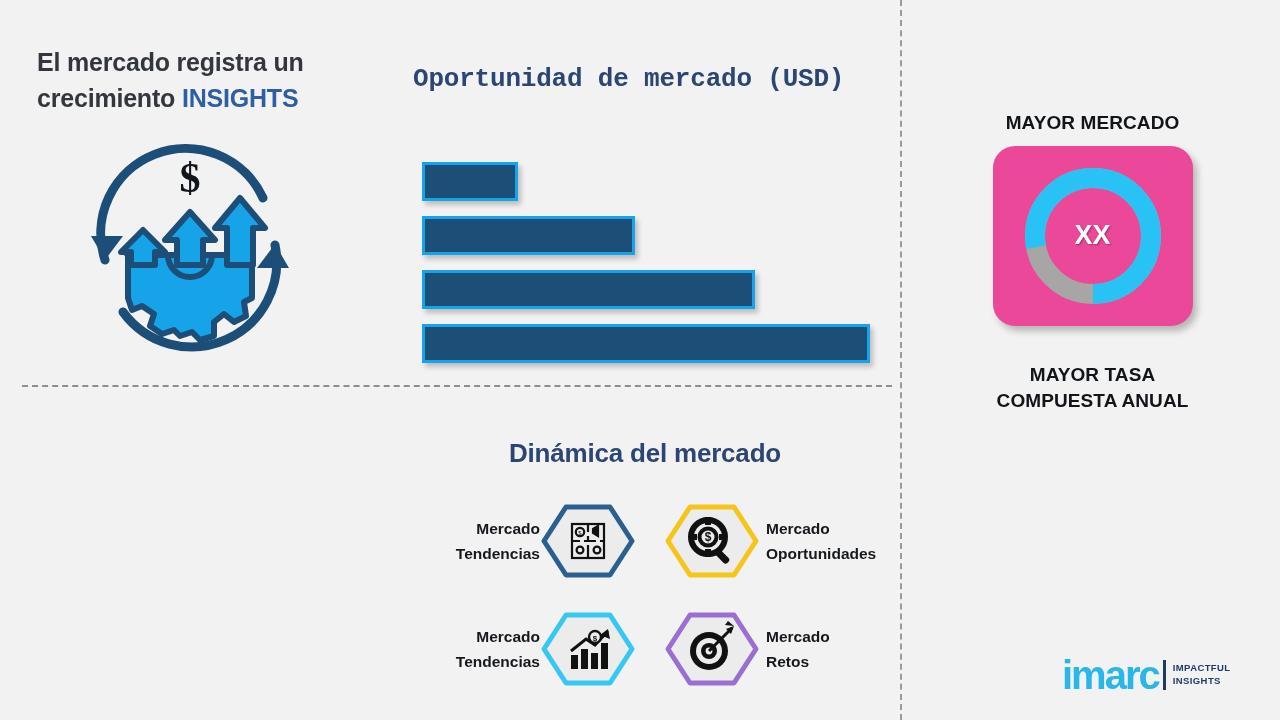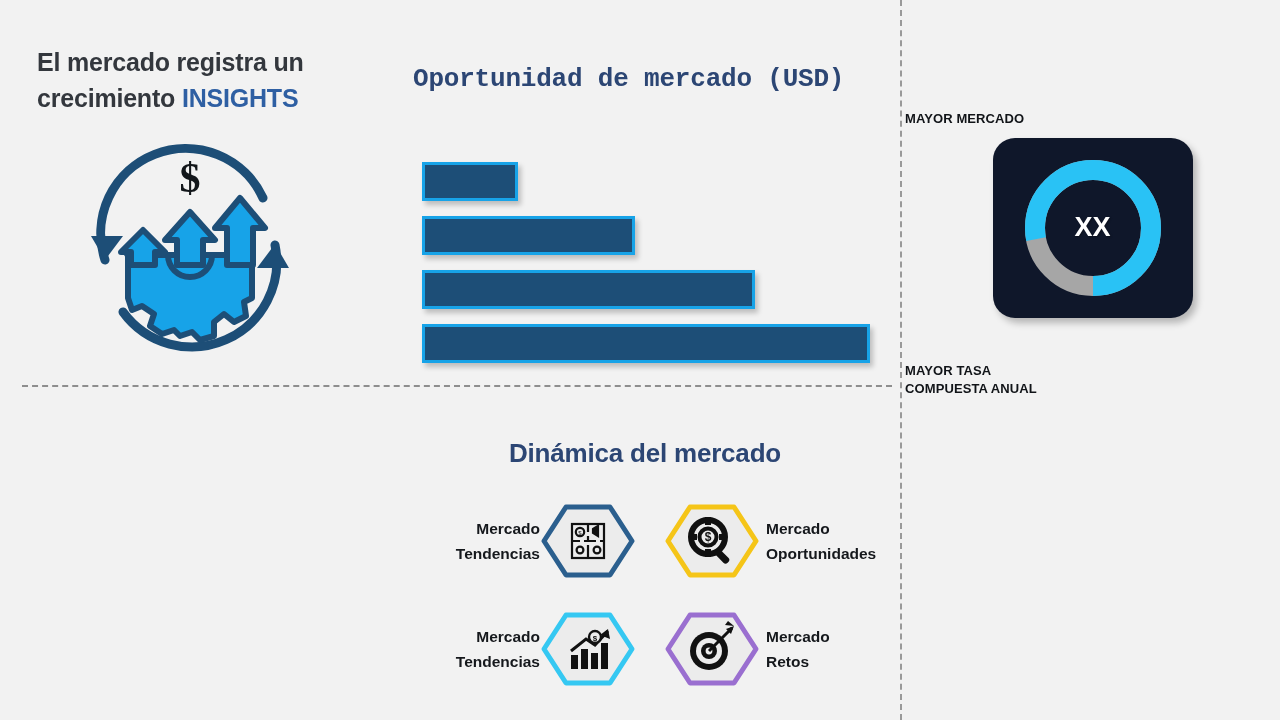"MAYOR MERCADO" .rail-title { font-size: 13px -> 19px; text-align: left -> center }
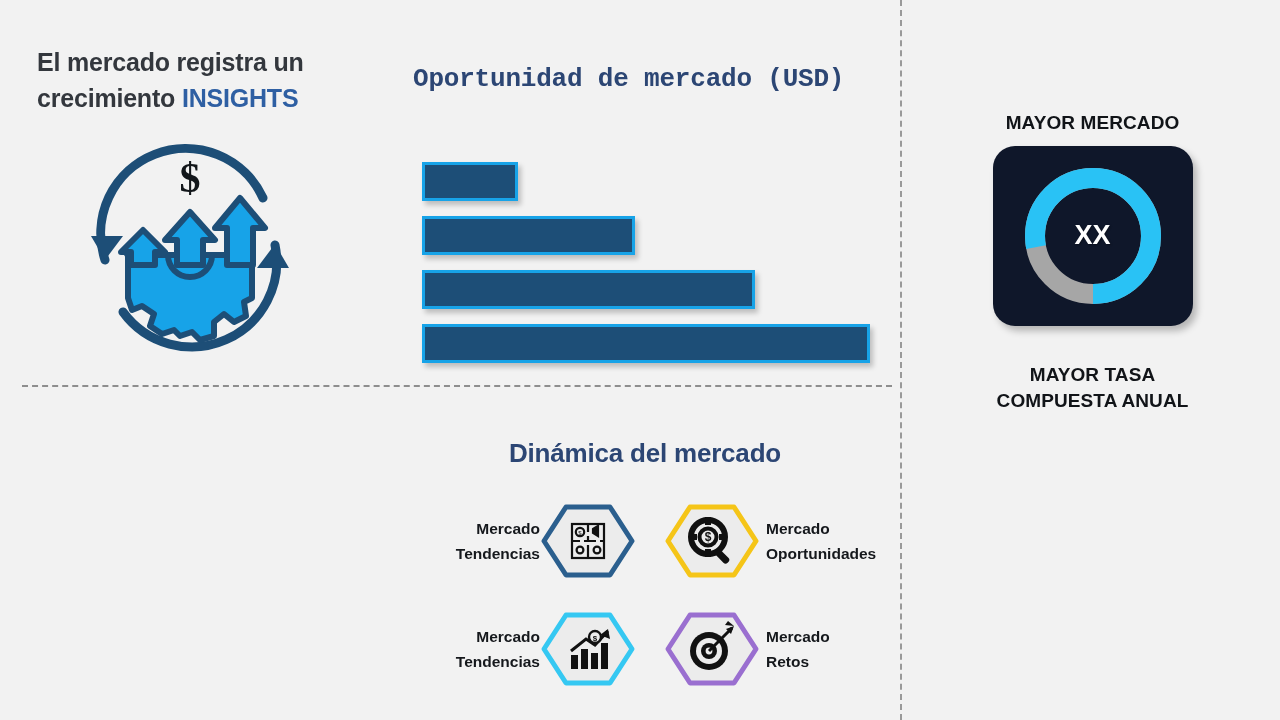"XX" .card { background: #0f172a -> #ec4899 }
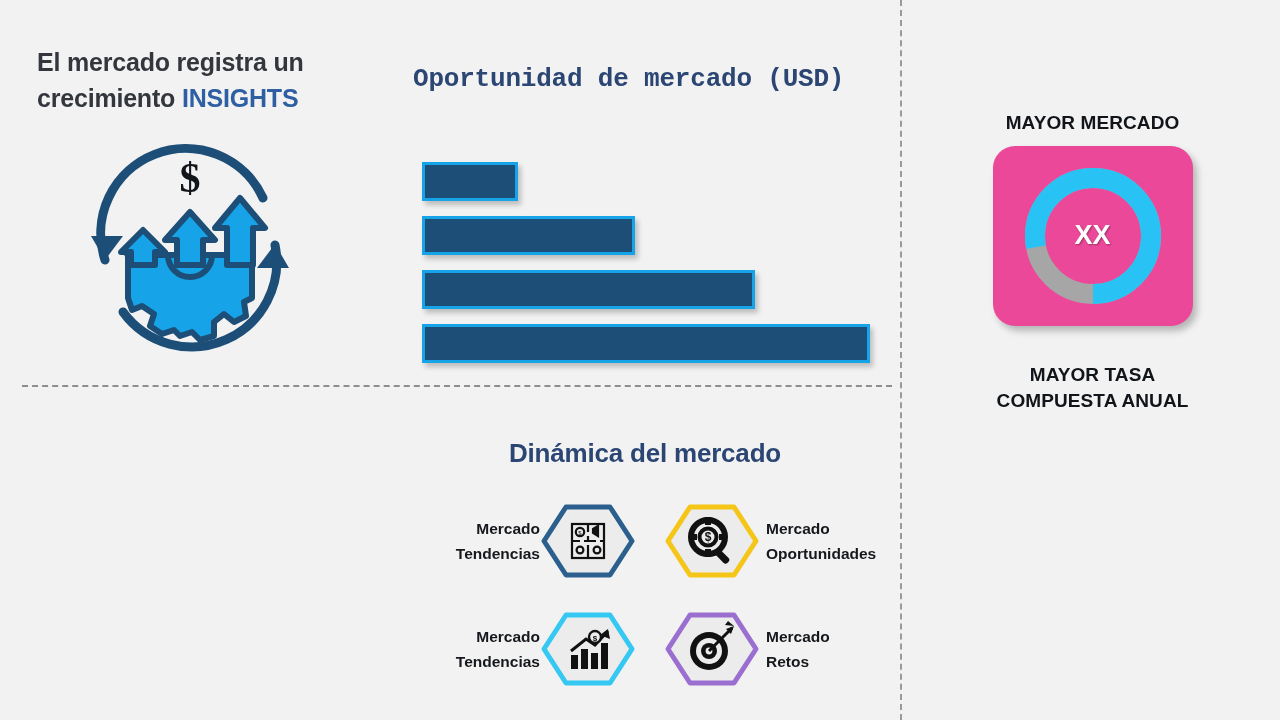"imarc" div { html: none -> <div> <div>imarc</div> <div></div> <div> <span>IMPACTFUL</span><br> <span>INSIGHTS</span> </div> </div> }
